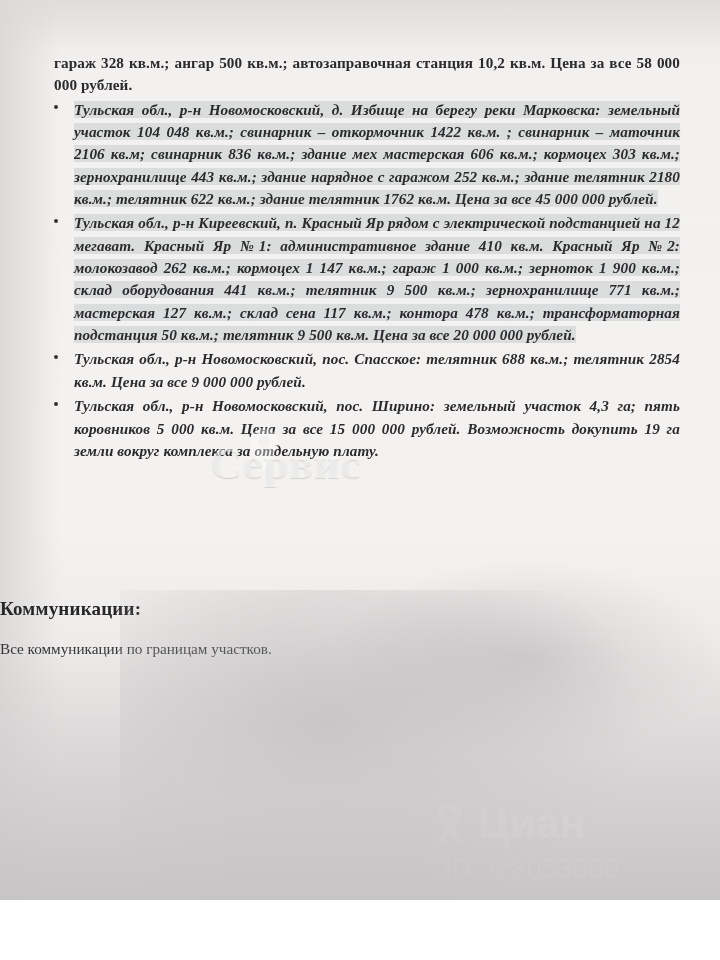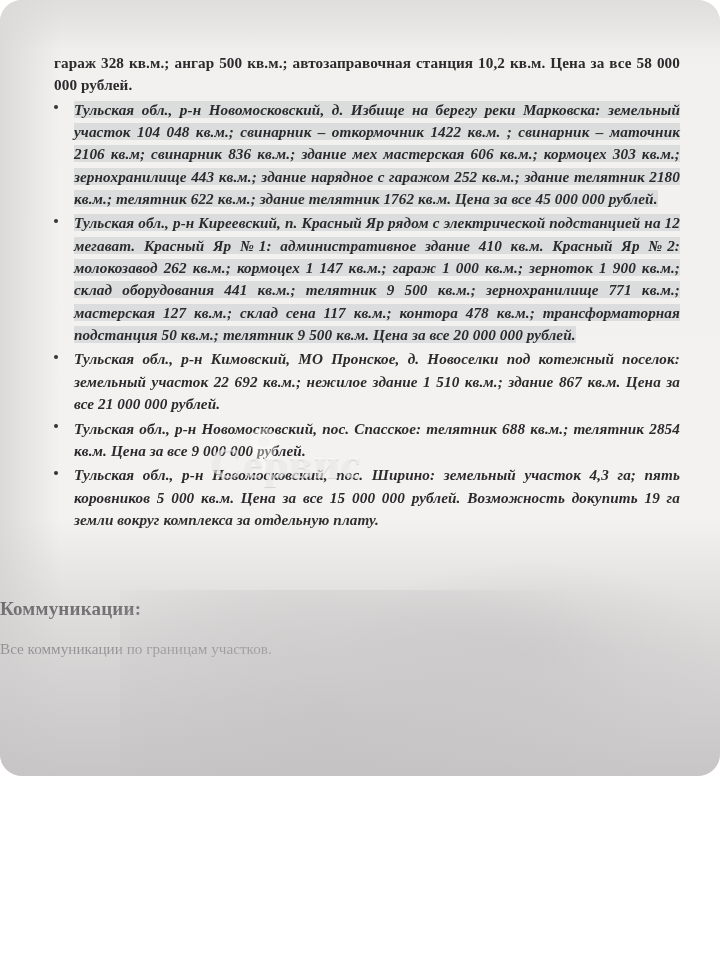"гараж 328 кв.м.; ангар 500" #page { border-radius: 22px -> none; height: 776px -> 900px }
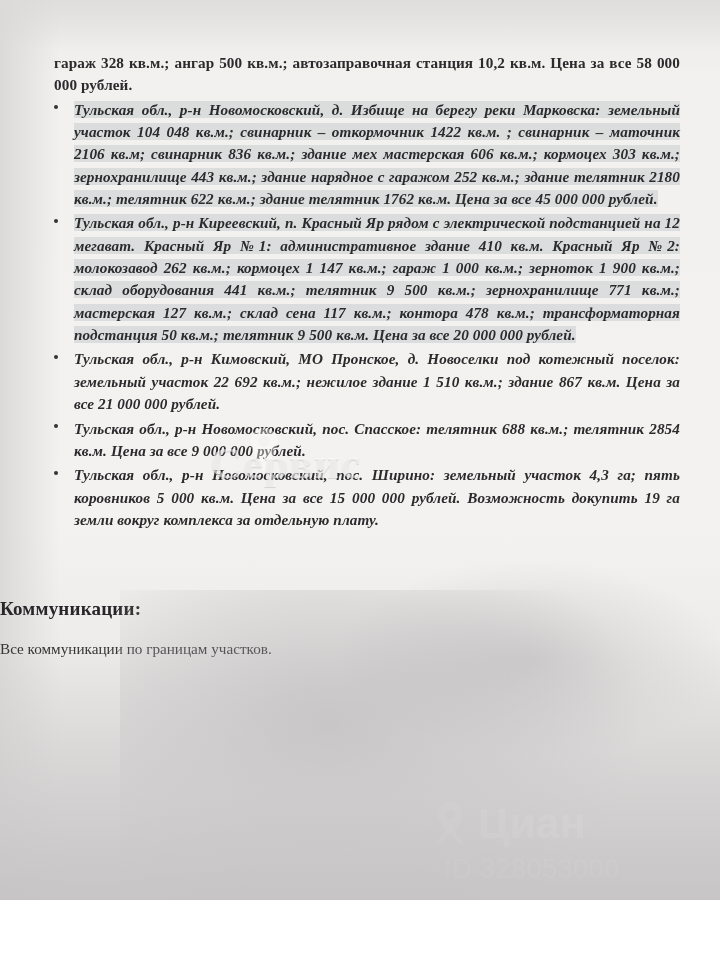"Тульская обл., р-н Кимовский, МО" p.para { html: <p> <span></span> <span>Тульская обл., р-н Кимовский, МО Пронское, д. Новоселки под котежный поселок: земельный участок 22 692 кв.м.; нежилое здание 1 510 кв.м.; здание 867 кв.м. Цена за все 21 000 000 рублей.</span> </p> -> none }
